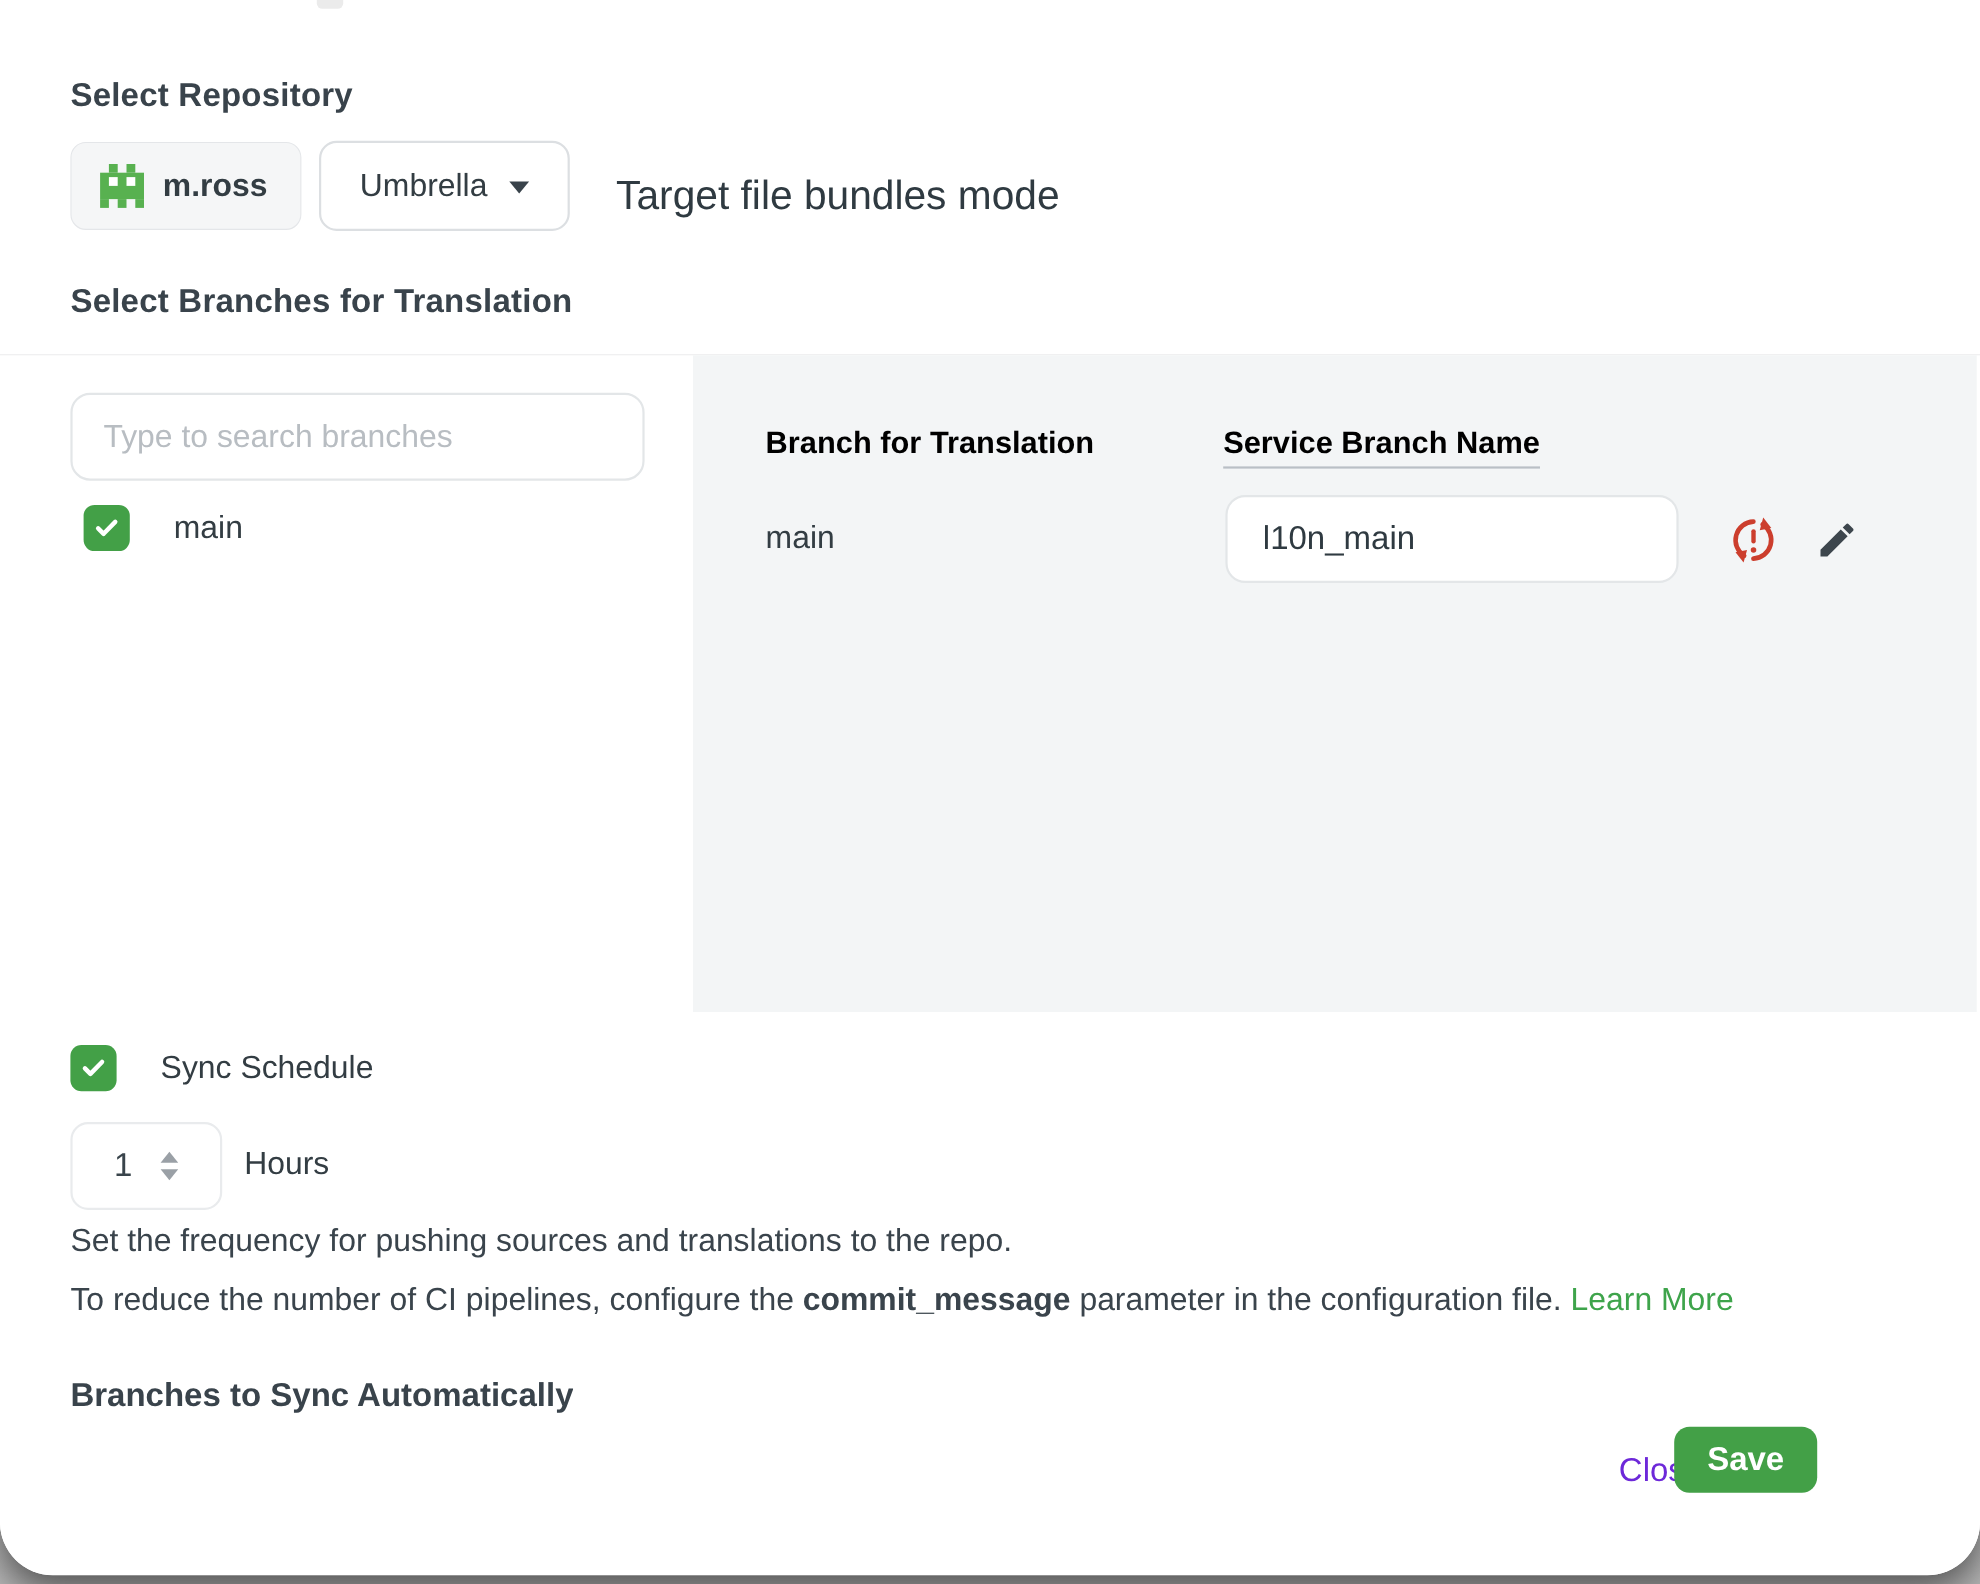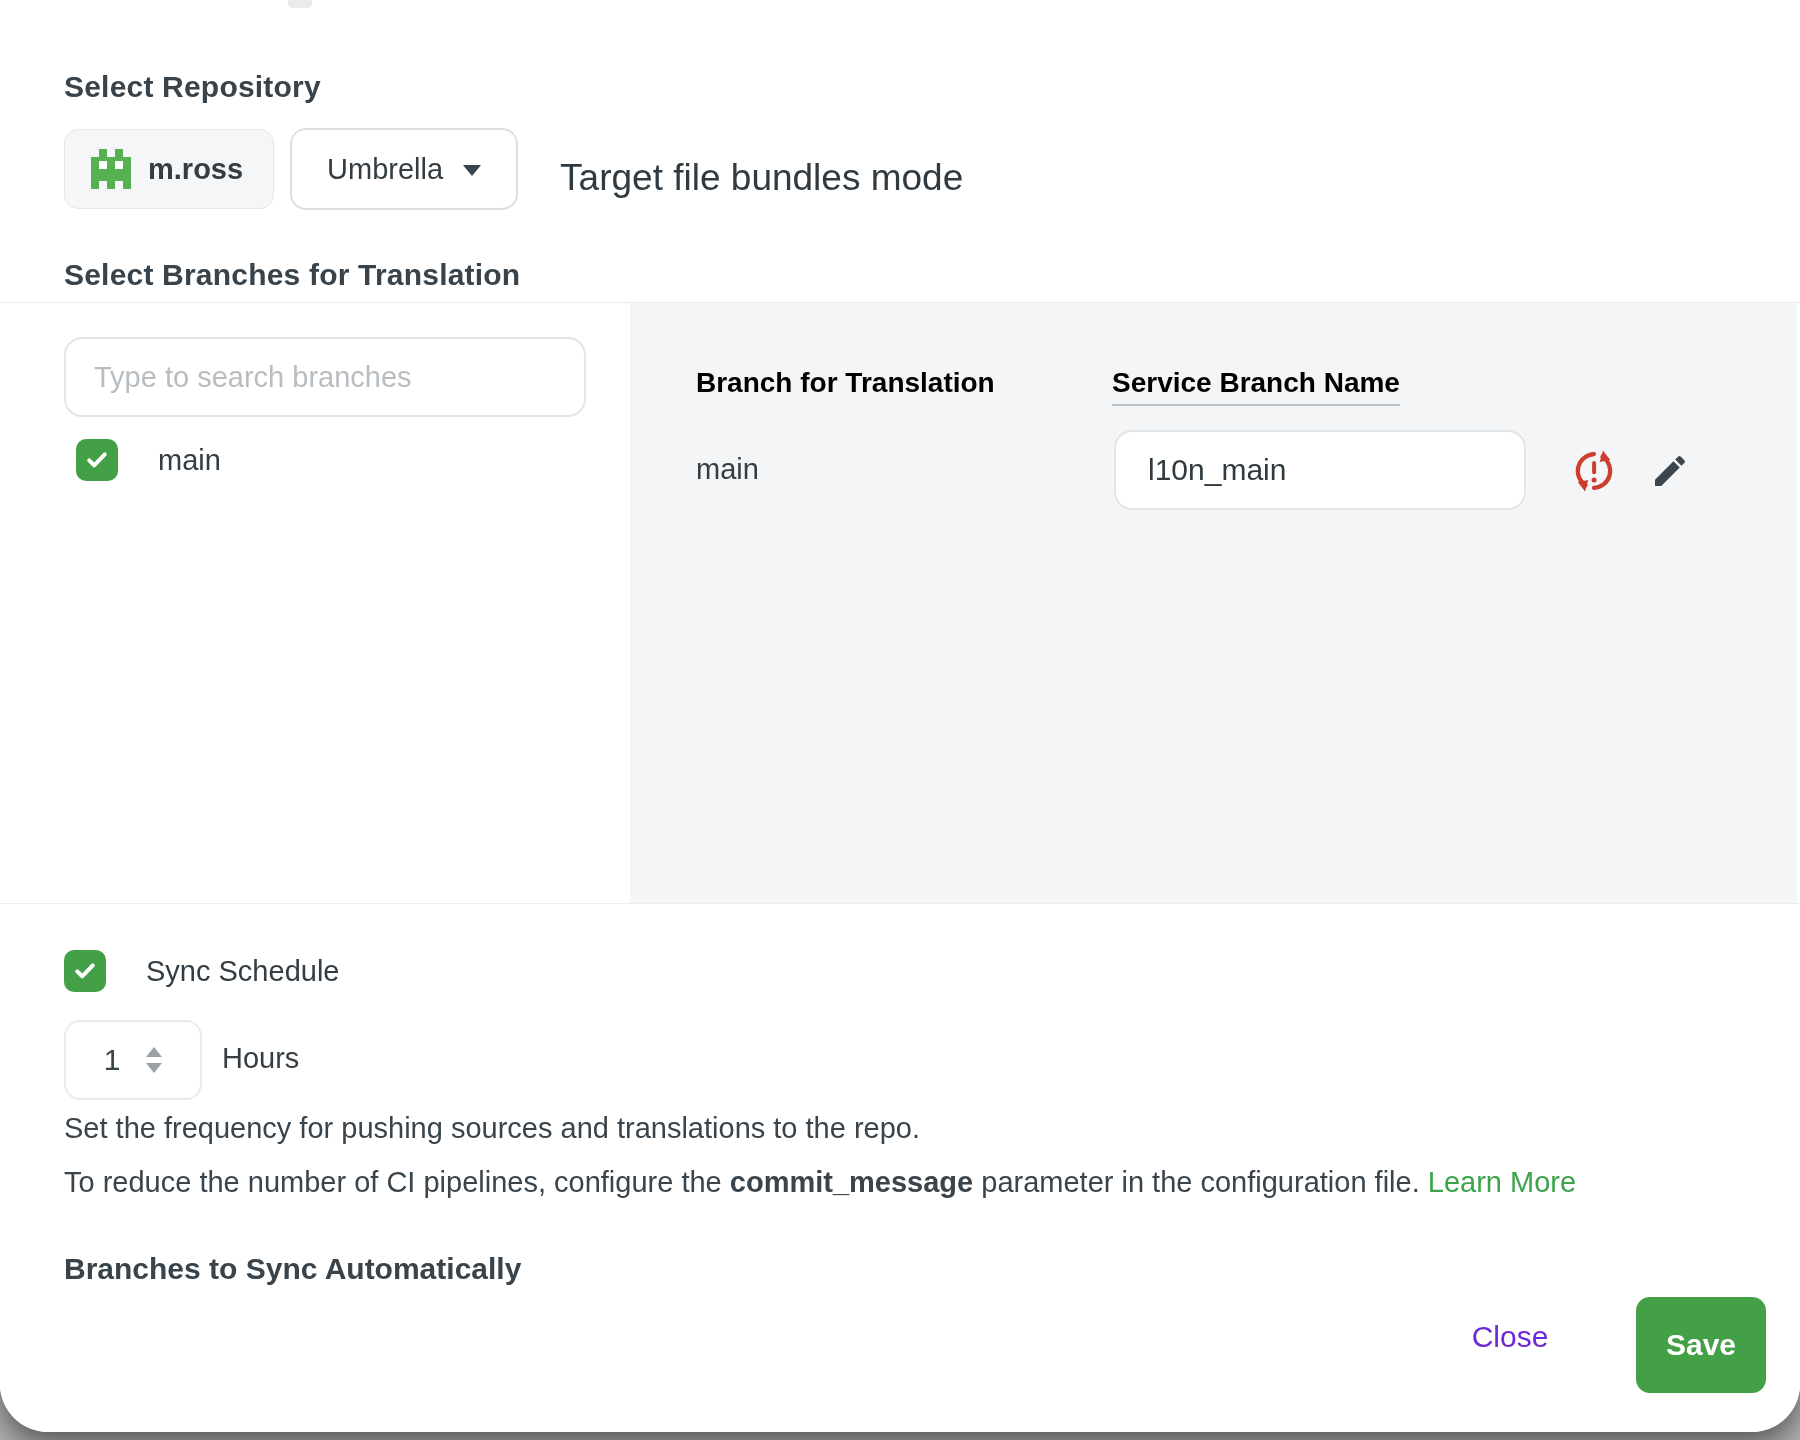"Type to search branches" .mid-section { top: 302px -> 322px }
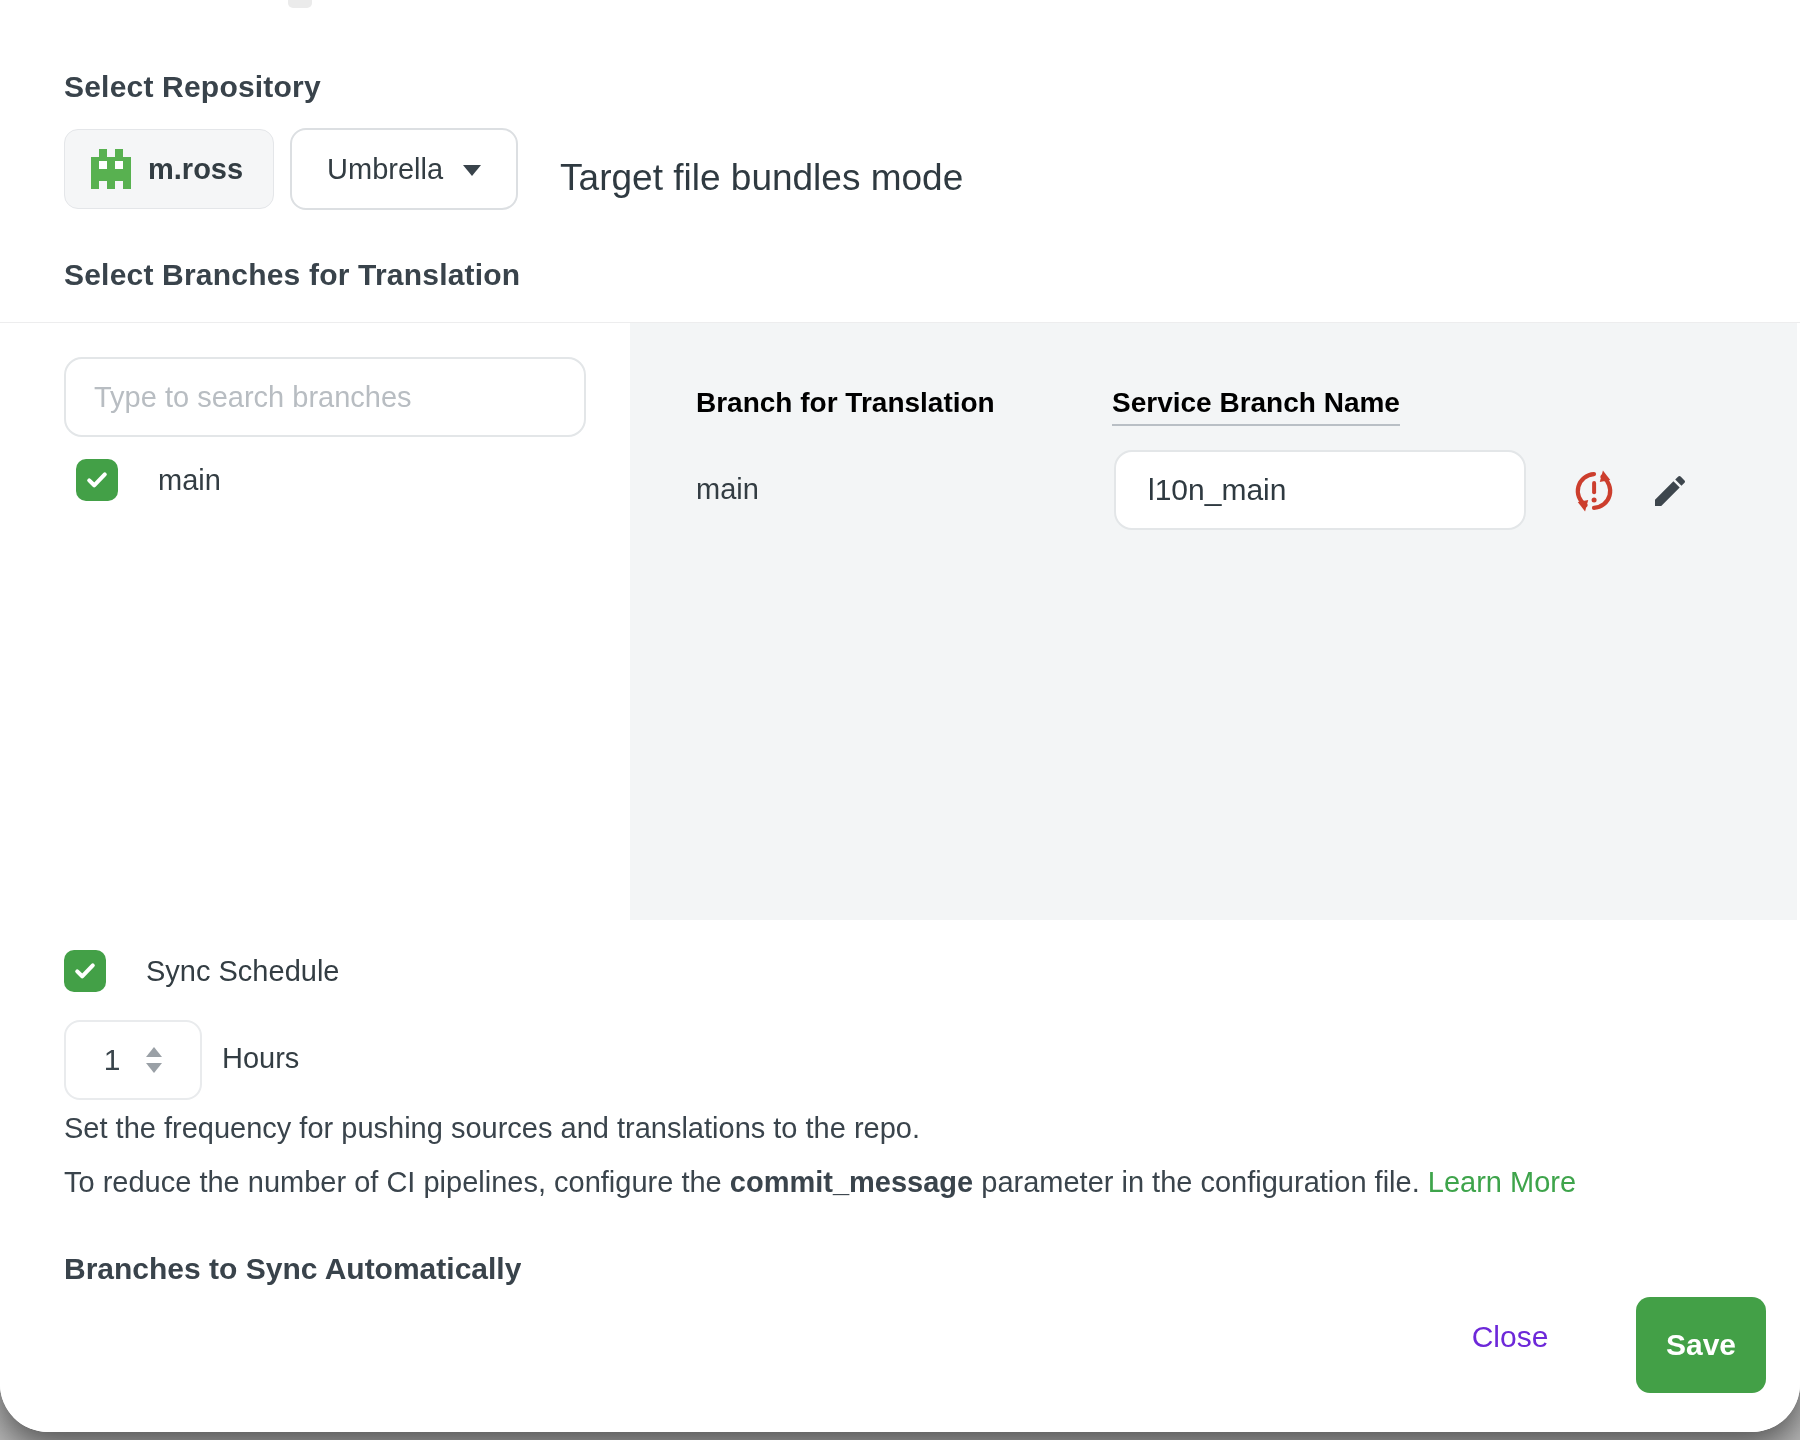"Save" .save-btn { height: 96px -> 60px; left: 1636px -> 1522px }
